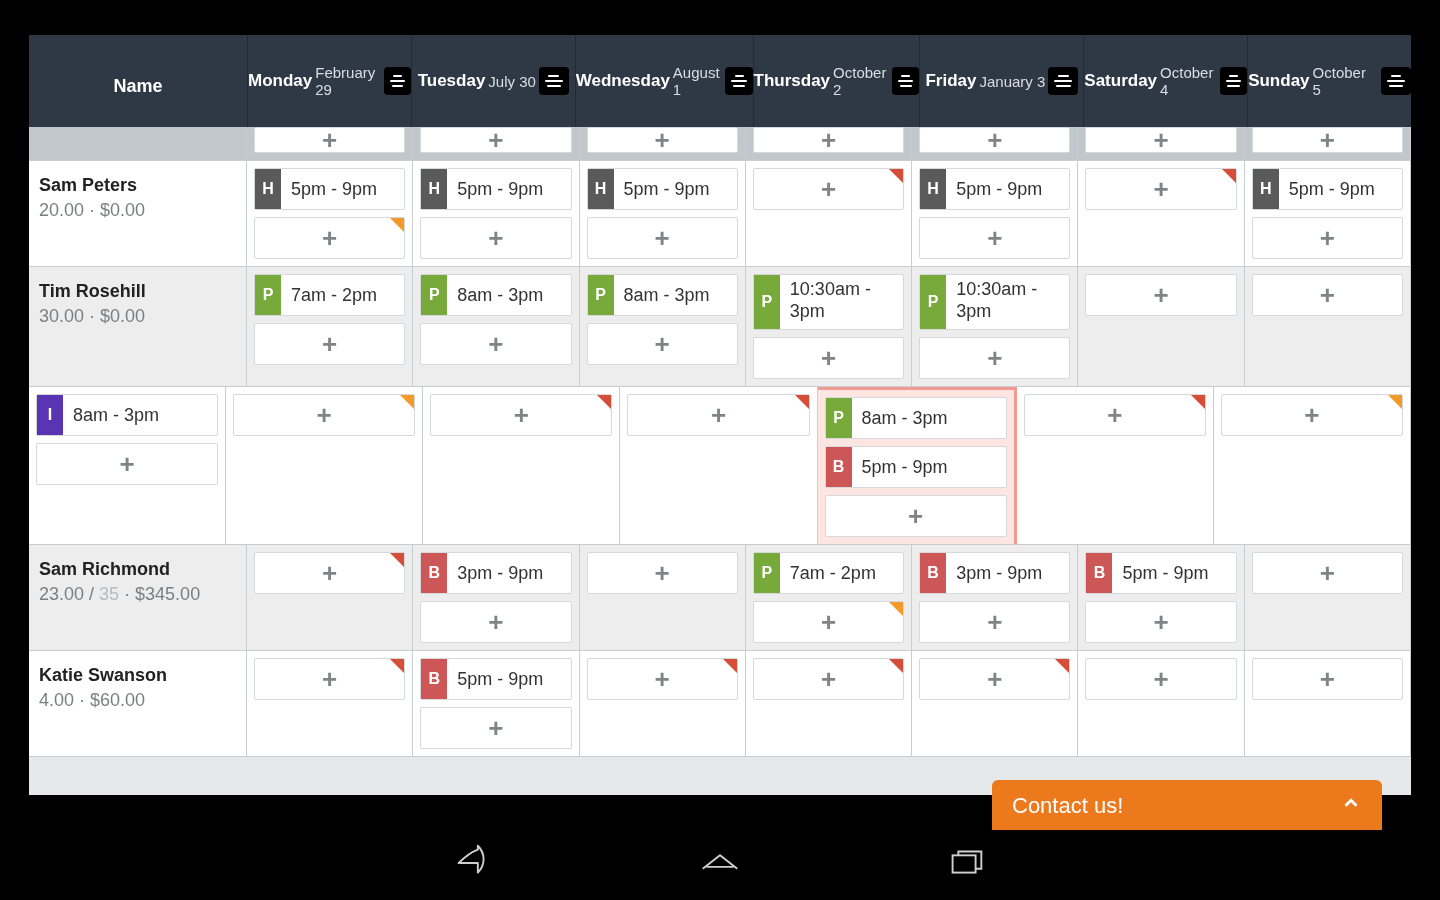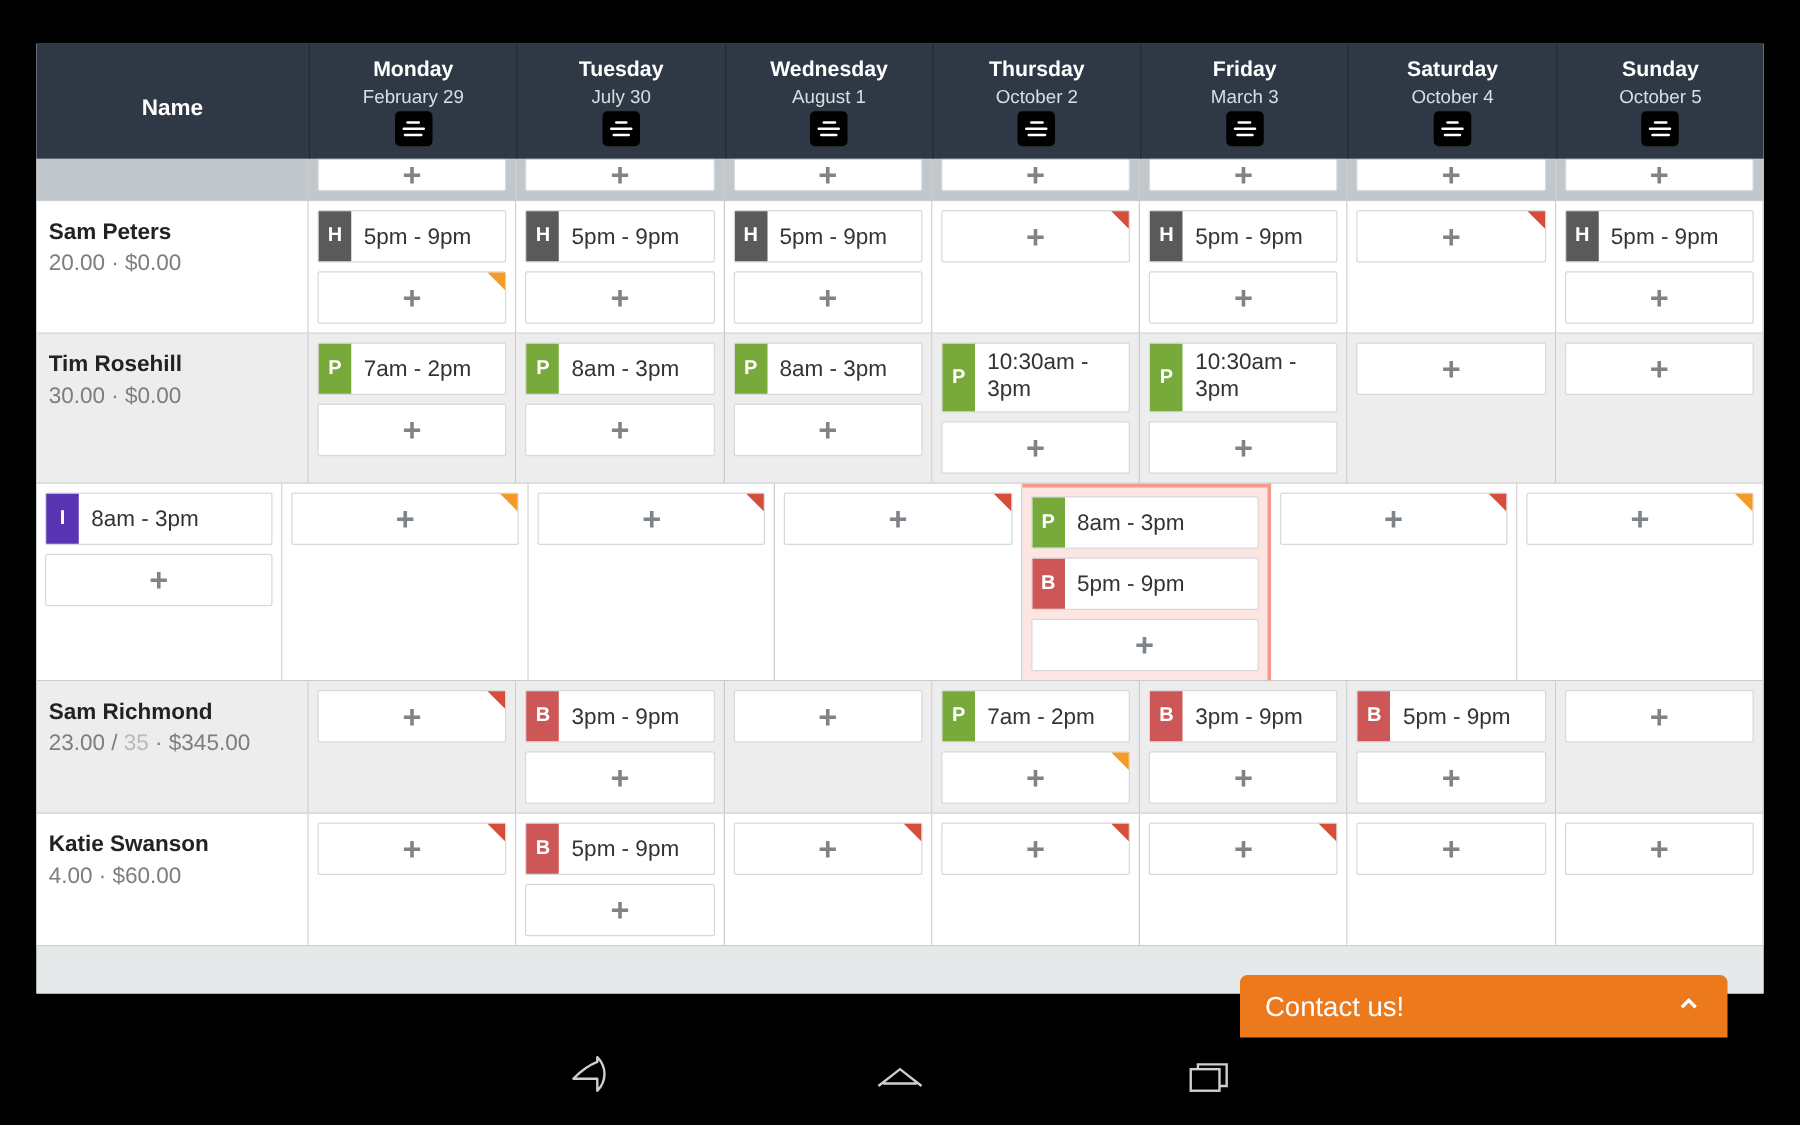"Monday" .hdr .dcol { flex-direction: column -> row }
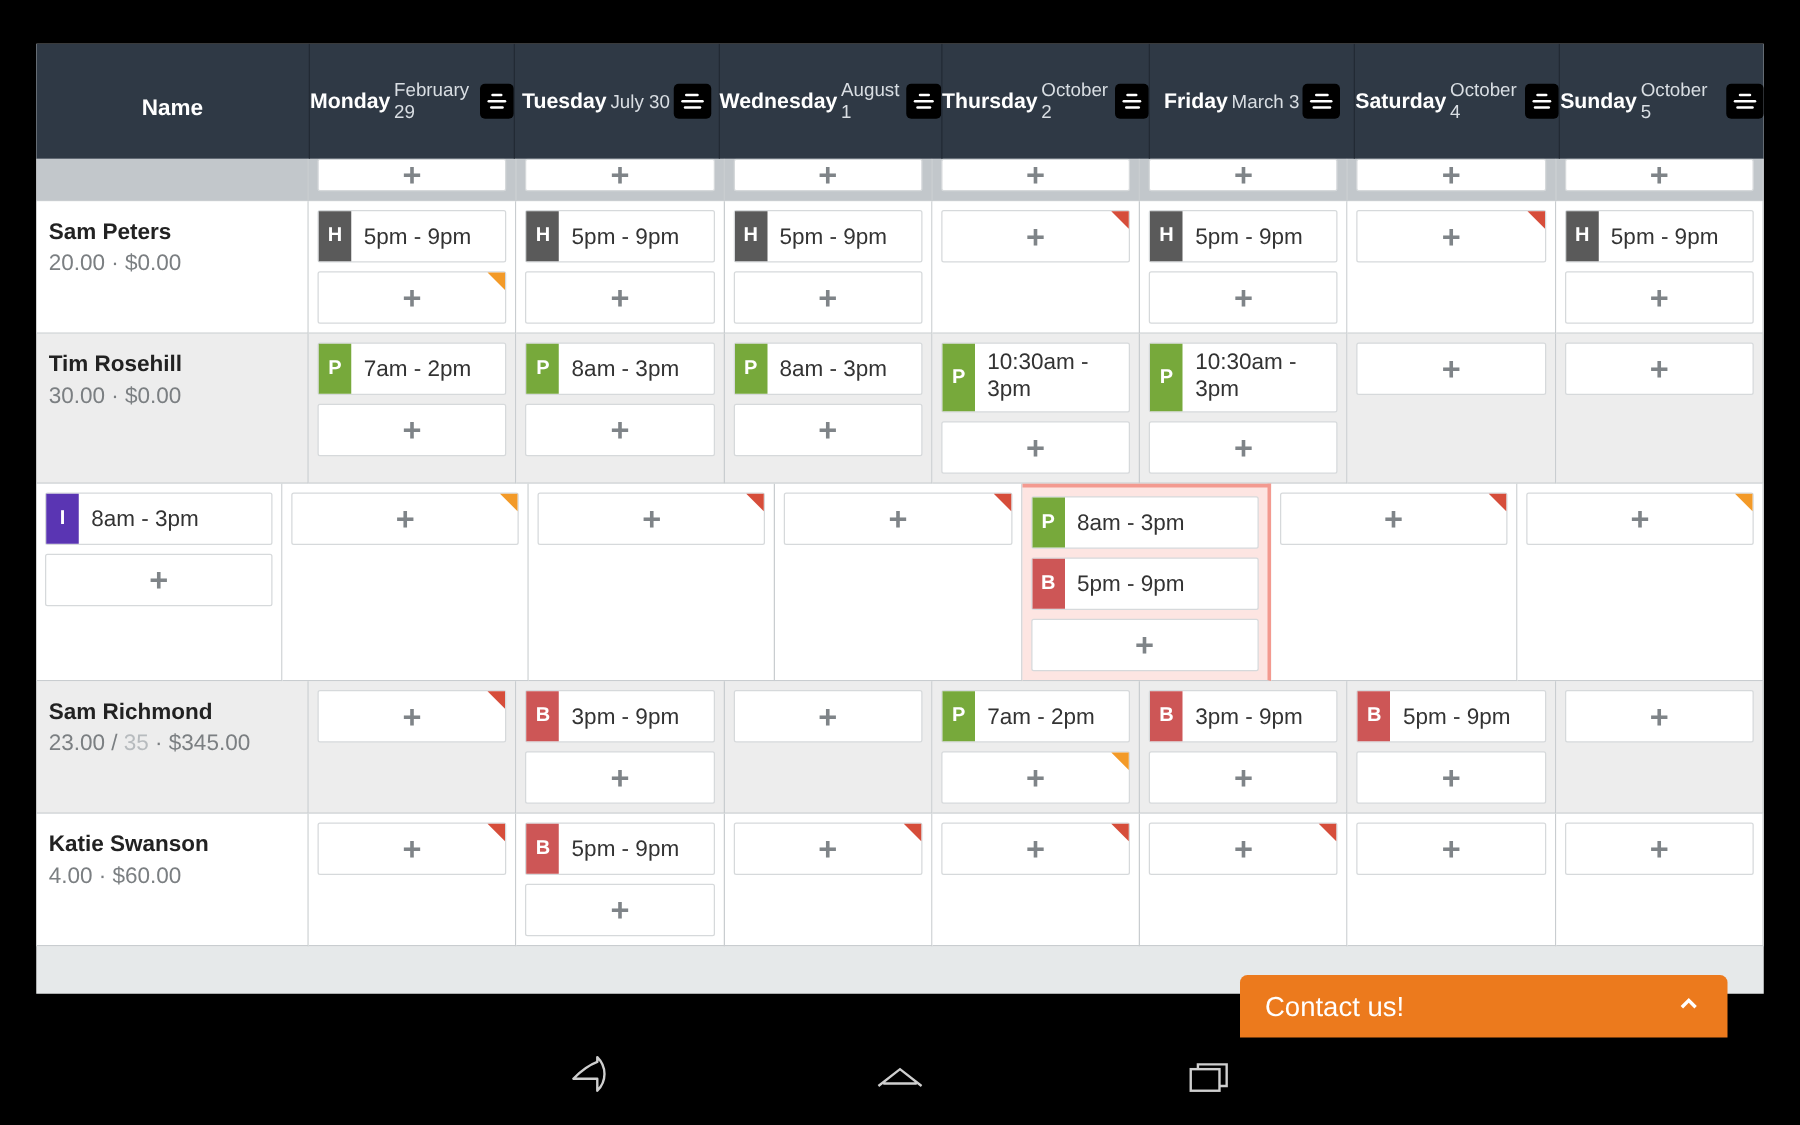"March 3" div.dt { text: March -> January }
